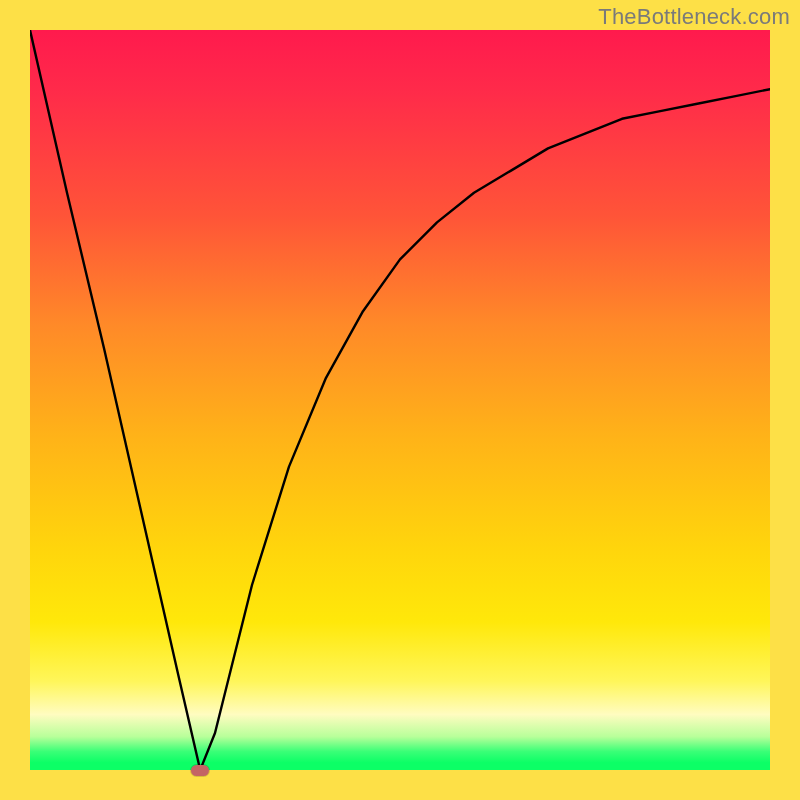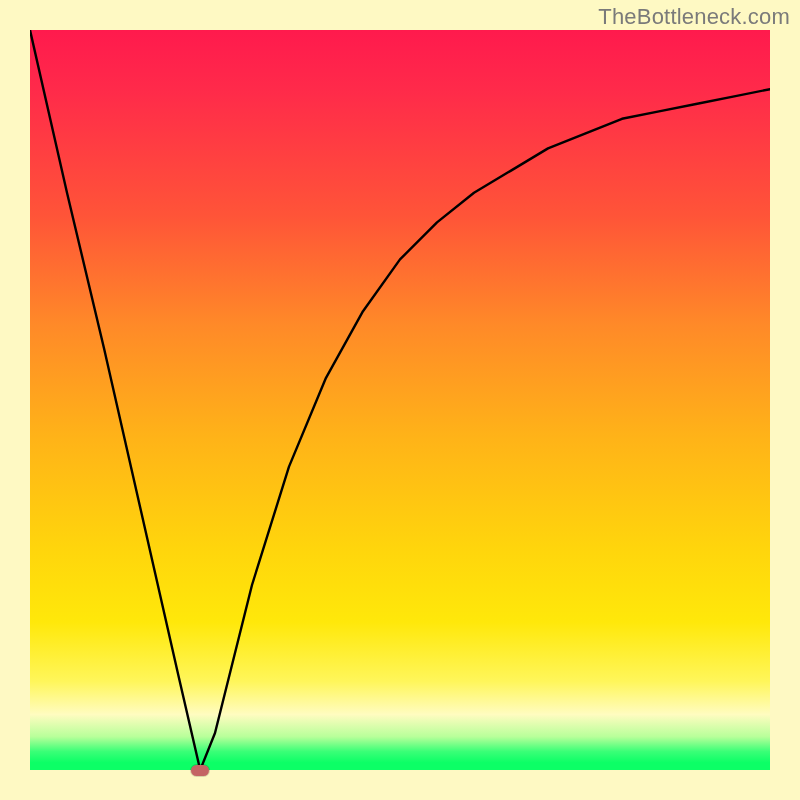"TheBottleneck.com" .frame { background: #fef9c3 -> #fde047 }
